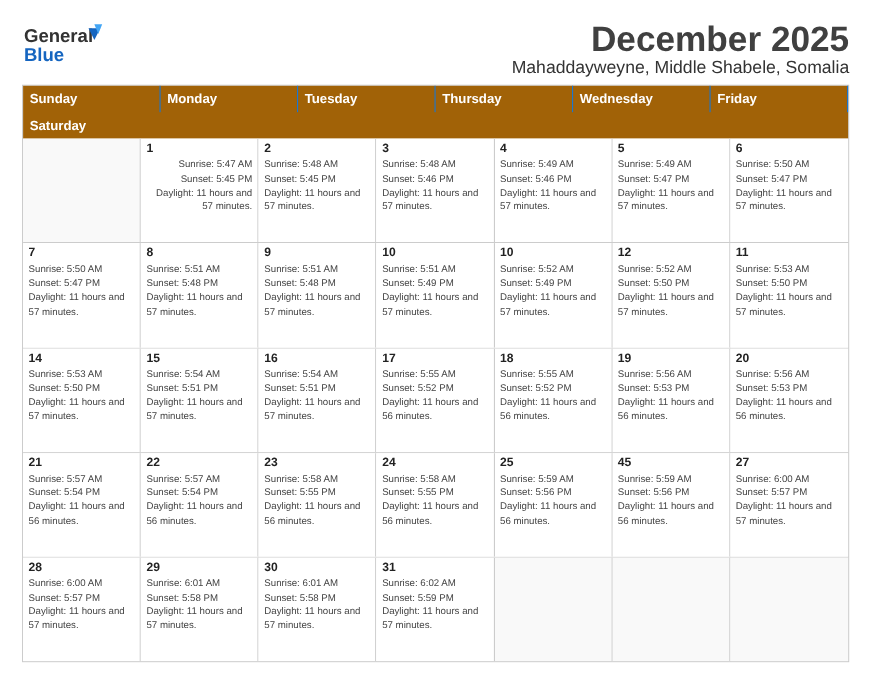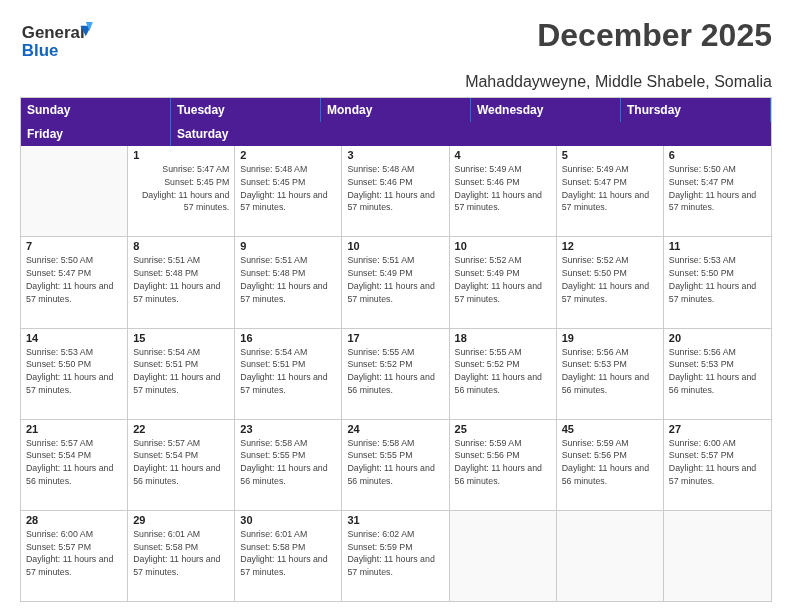"Mahaddayweyne, Middle Shabele, Somalia" .title-block h2 { margin-top: 20px -> none }
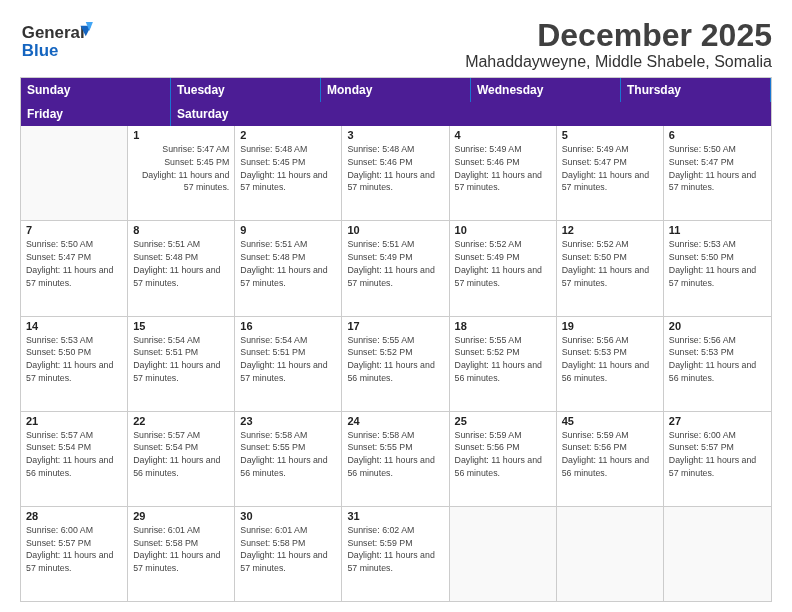"Sunday" .cal-header { background: #4c1d95 -> #a16207; grid-template-columns: repeat(5, 1fr) -> repeat(6, 1fr) }
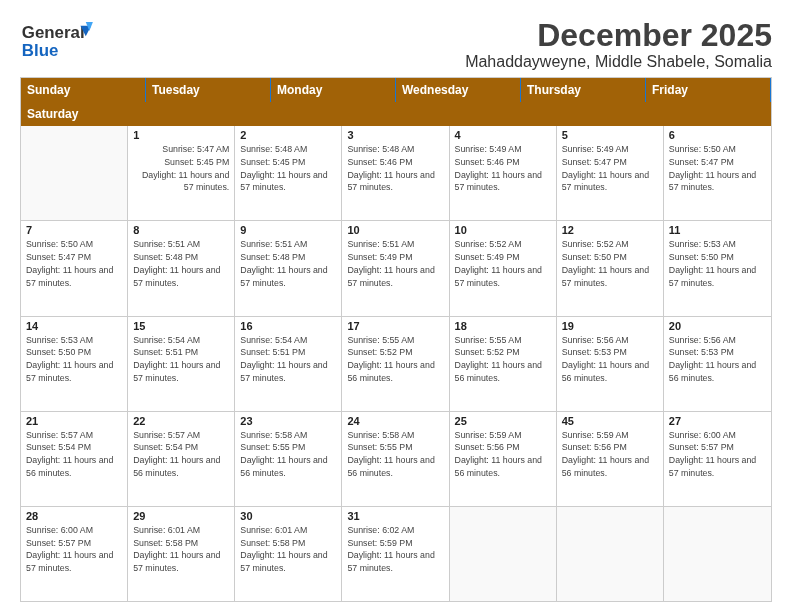"Tuesday" div.cal-header-cell { order: before "Monday" -> after "Monday" }
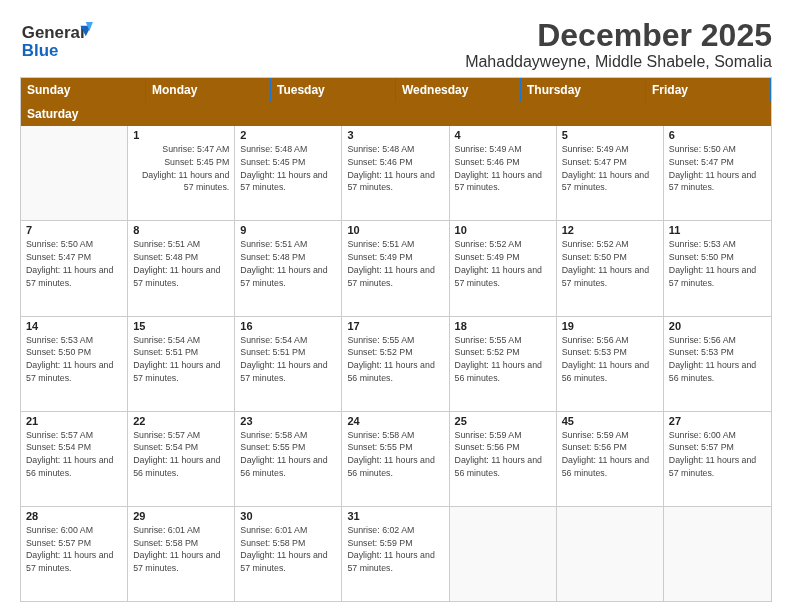"Wednesday" div.cal-header-cell { order: before "Thursday" -> after "Thursday" }
